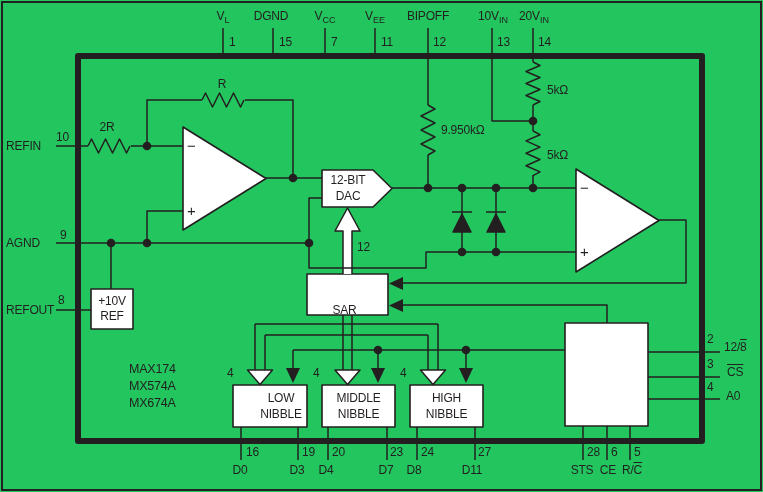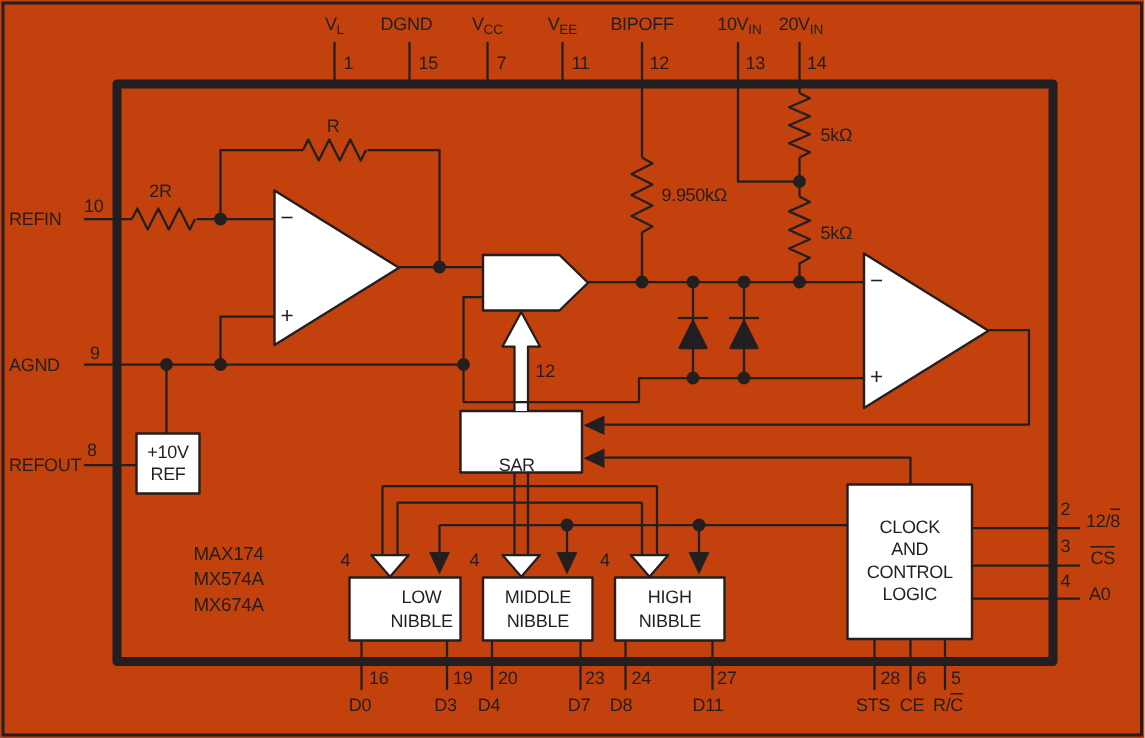"VL" .canvas { background: #c2410c -> #22c55e }
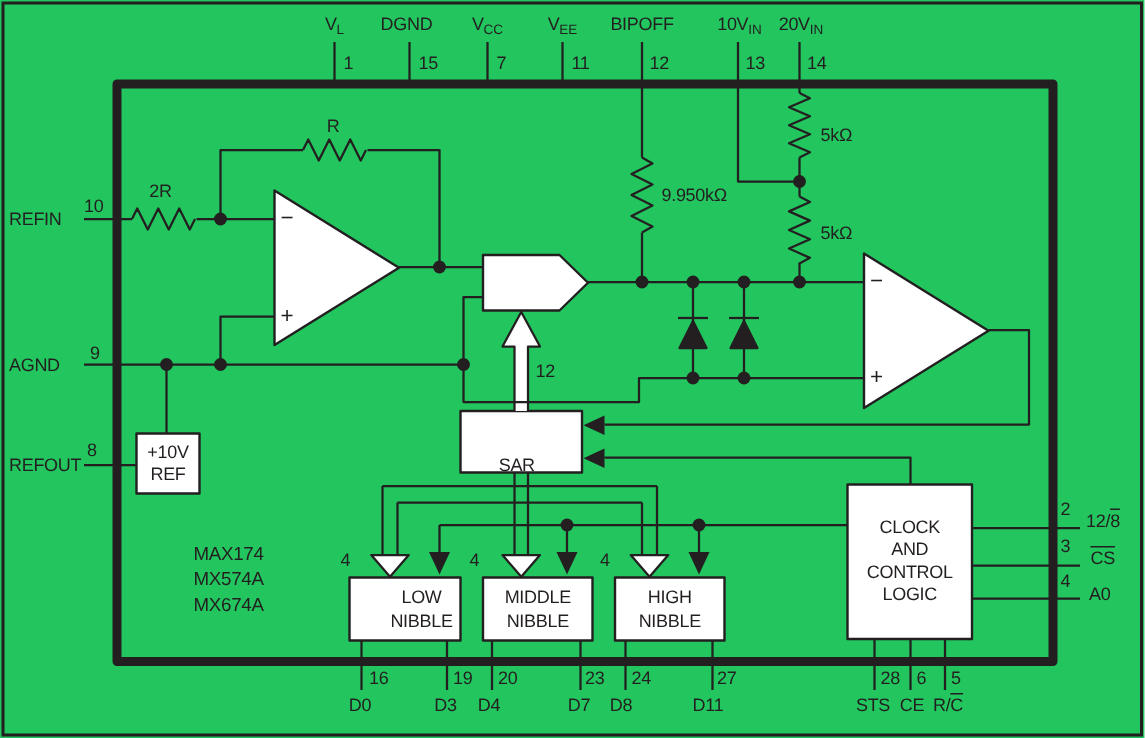"12-BIT" div.blk { html: none -> <div> <div>12-BIT</div> <div>DAC</div> </div> }
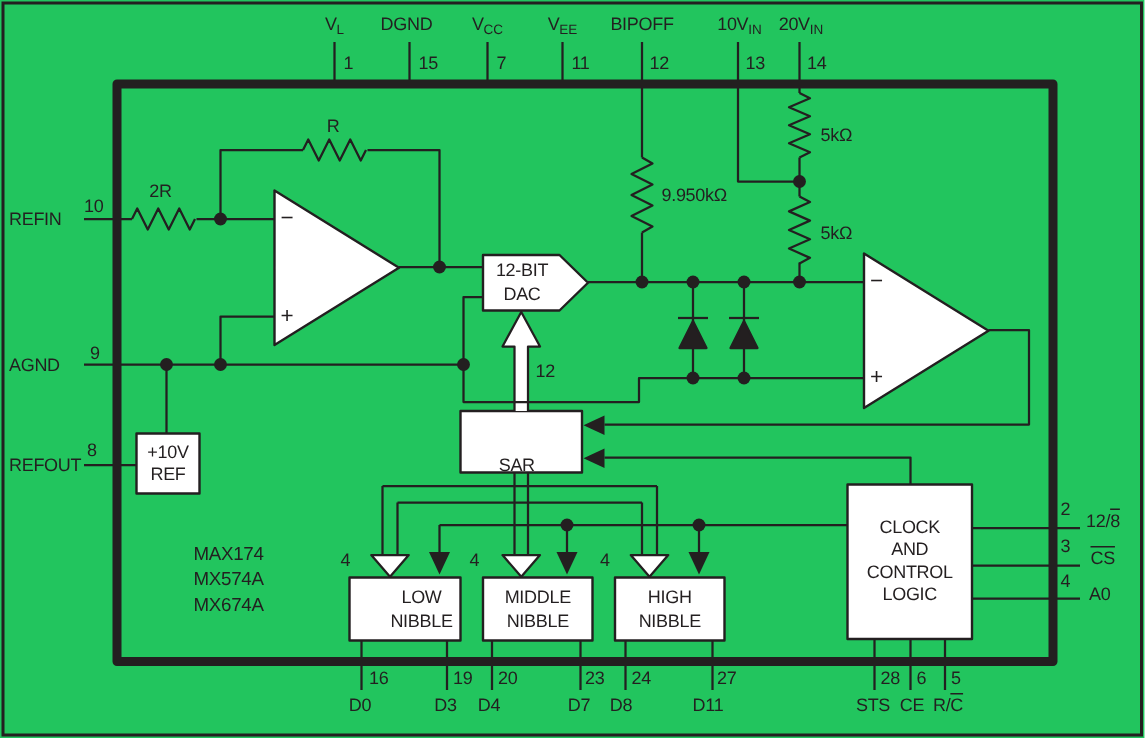"CLOCK" div.blk { html: <div> <div>CLOCK</div> <div>AND</div> <div>CONTROL</div> <div>LOGIC</div> </div> -> none }
